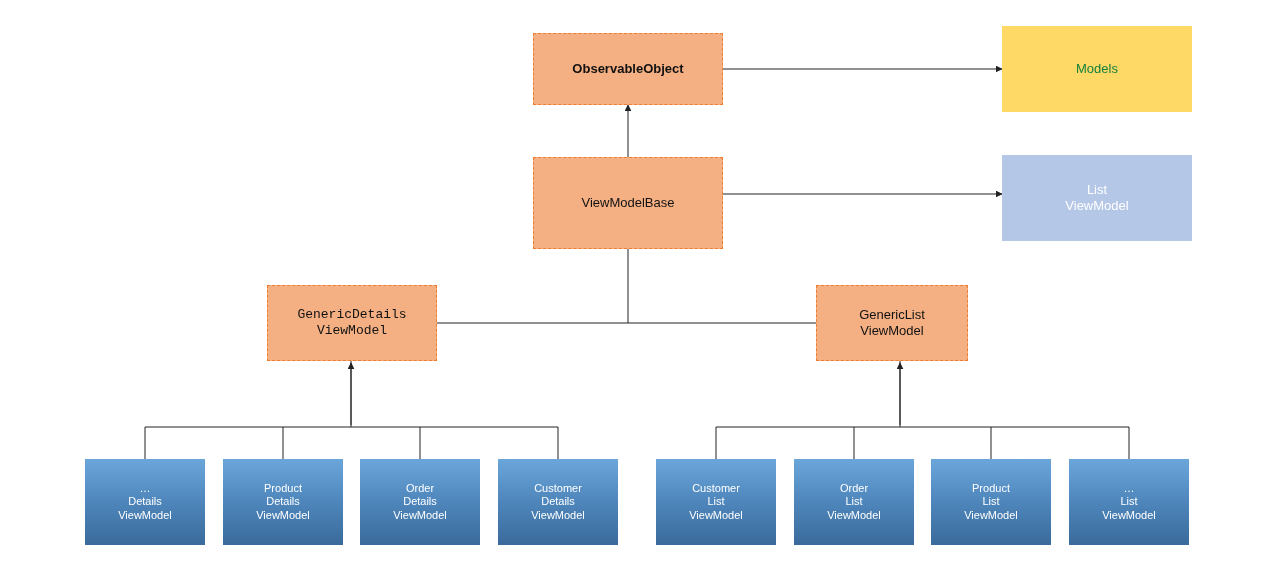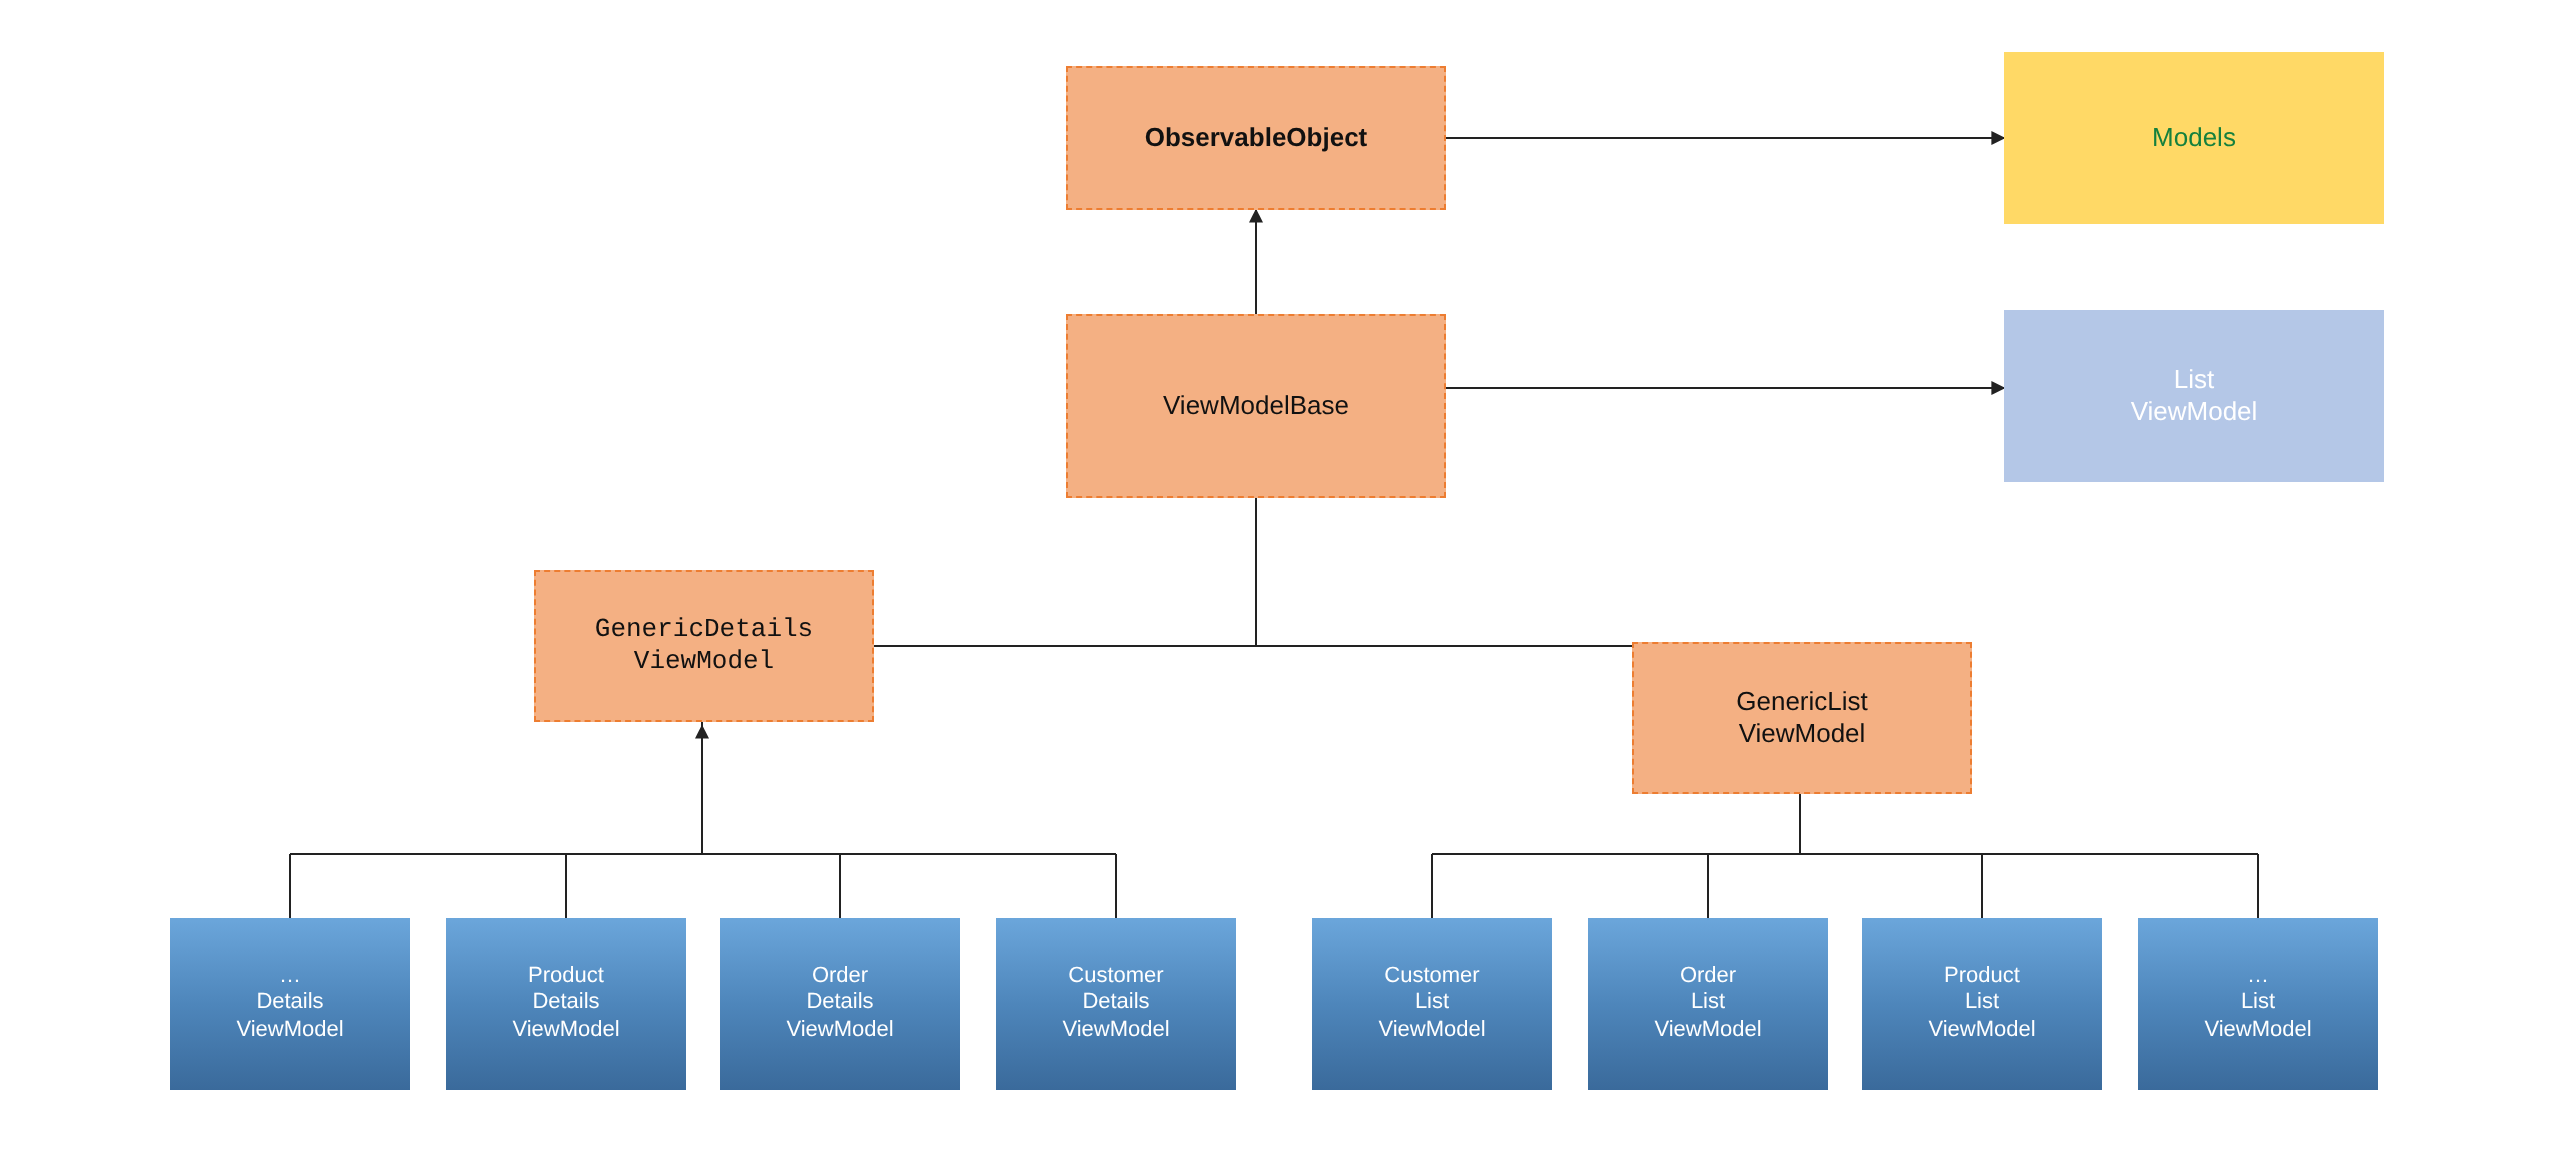"GenericList" div.box { margin-top: 36px -> none; width: 170px -> 152px }
